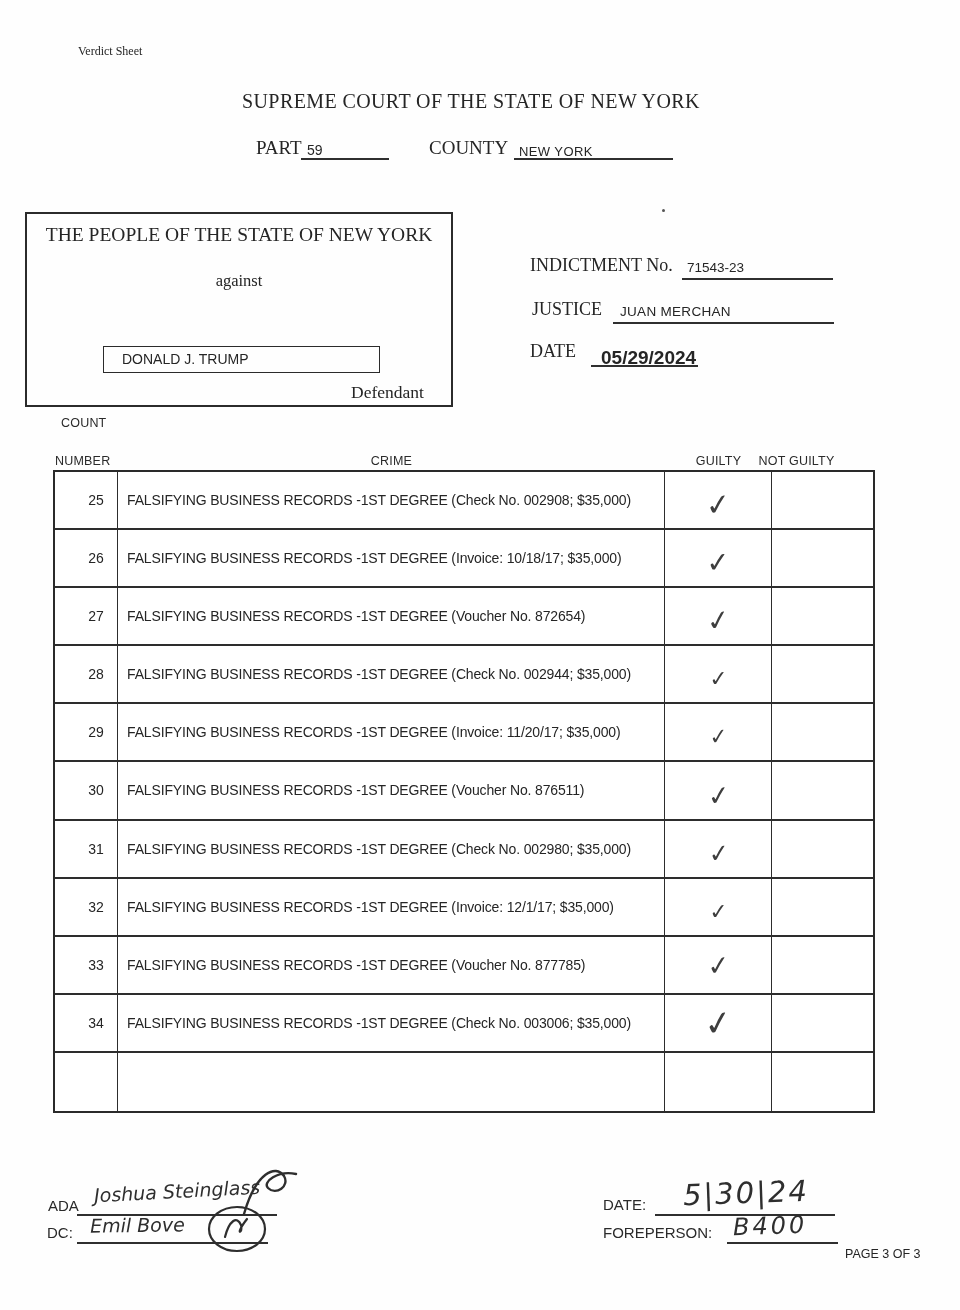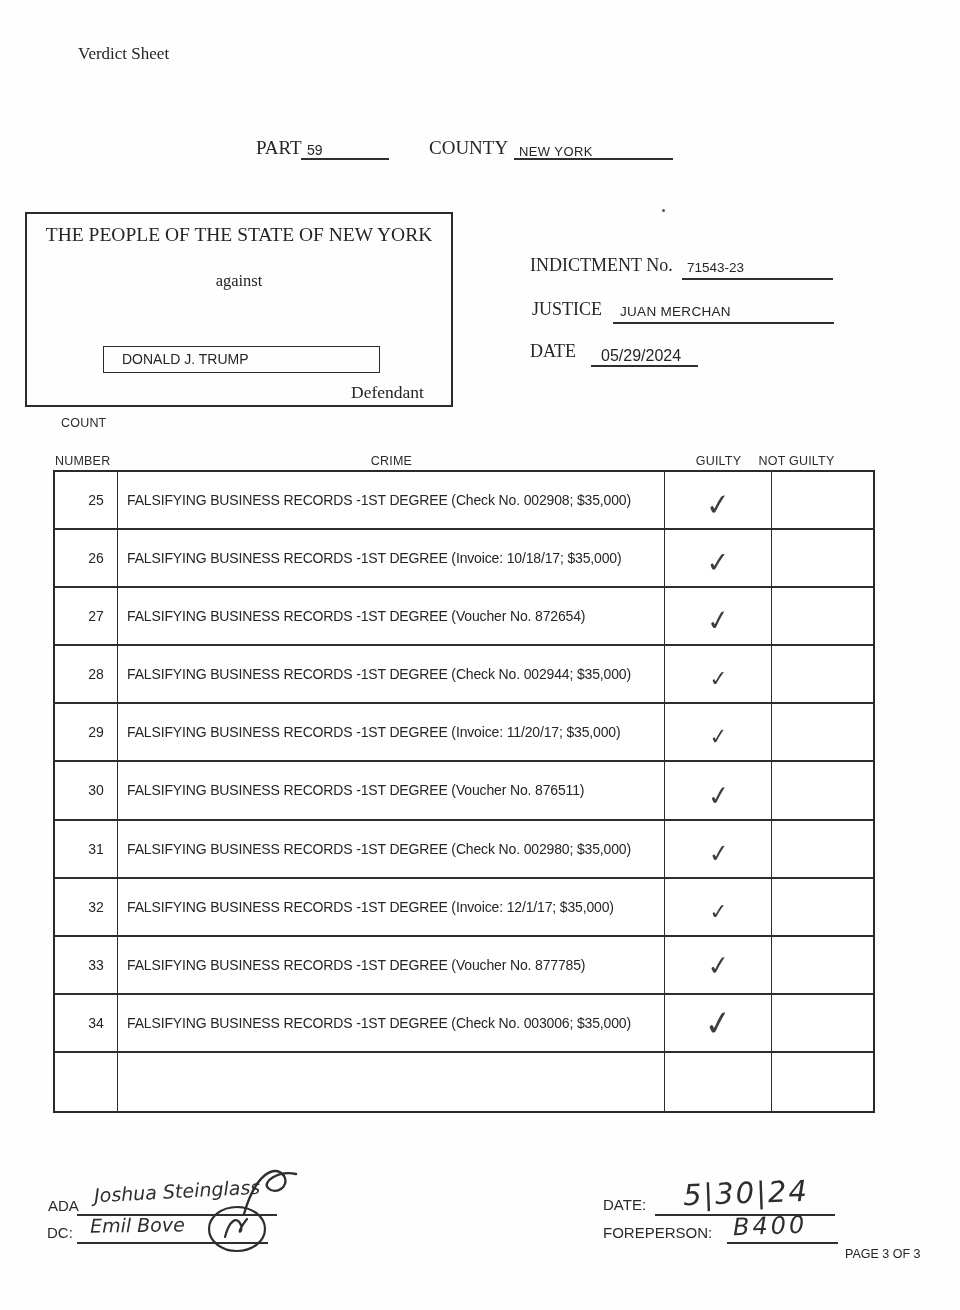"Verdict Sheet" .verdict-label { font-size: 17px -> 12px }
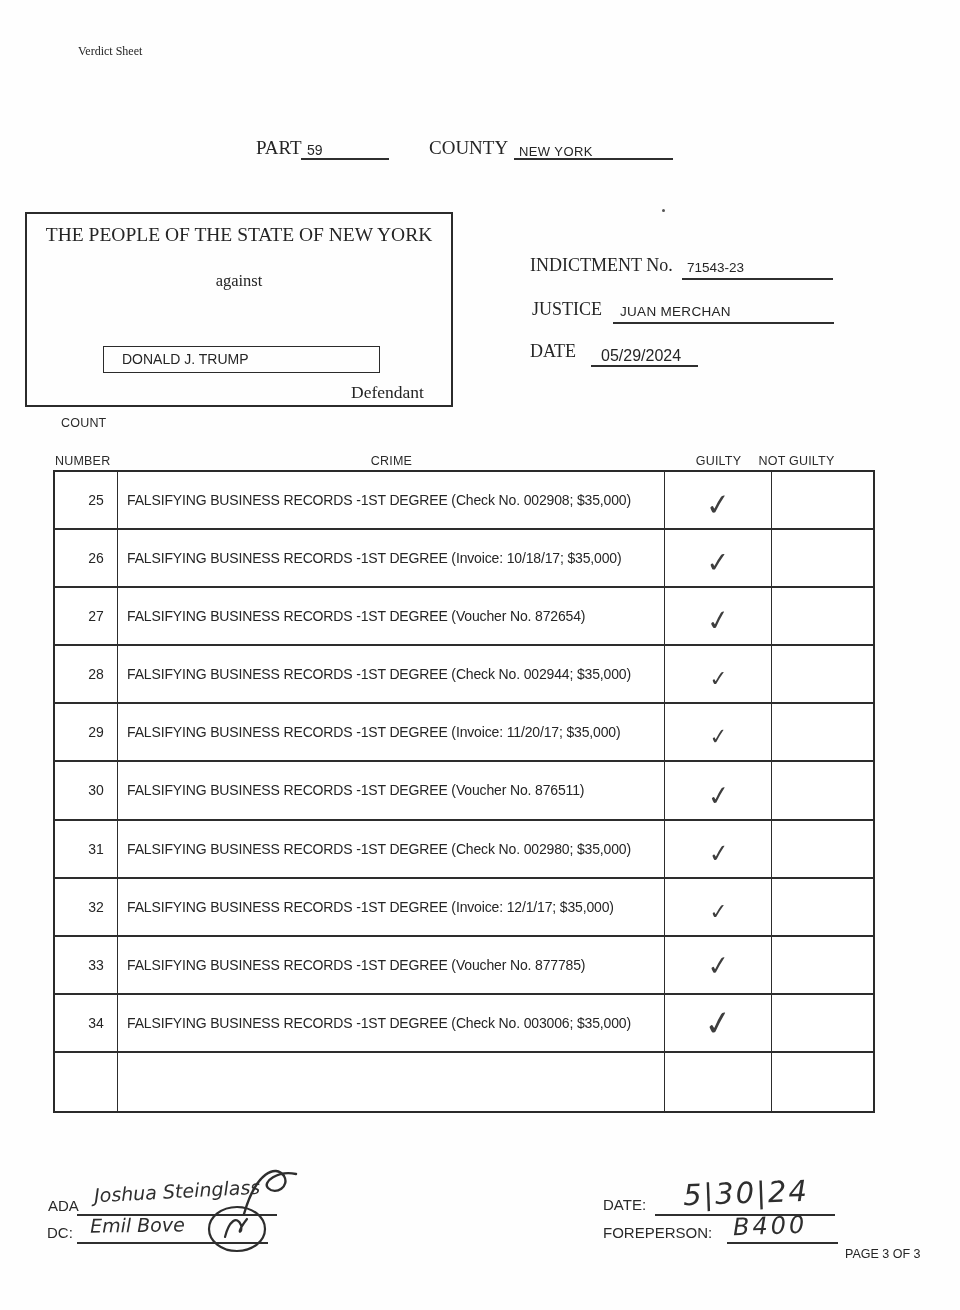"SUPREME COURT OF THE STATE" div.abs { html: none -> <div>SUPREME COURT OF THE STATE OF NEW YORK</div> }
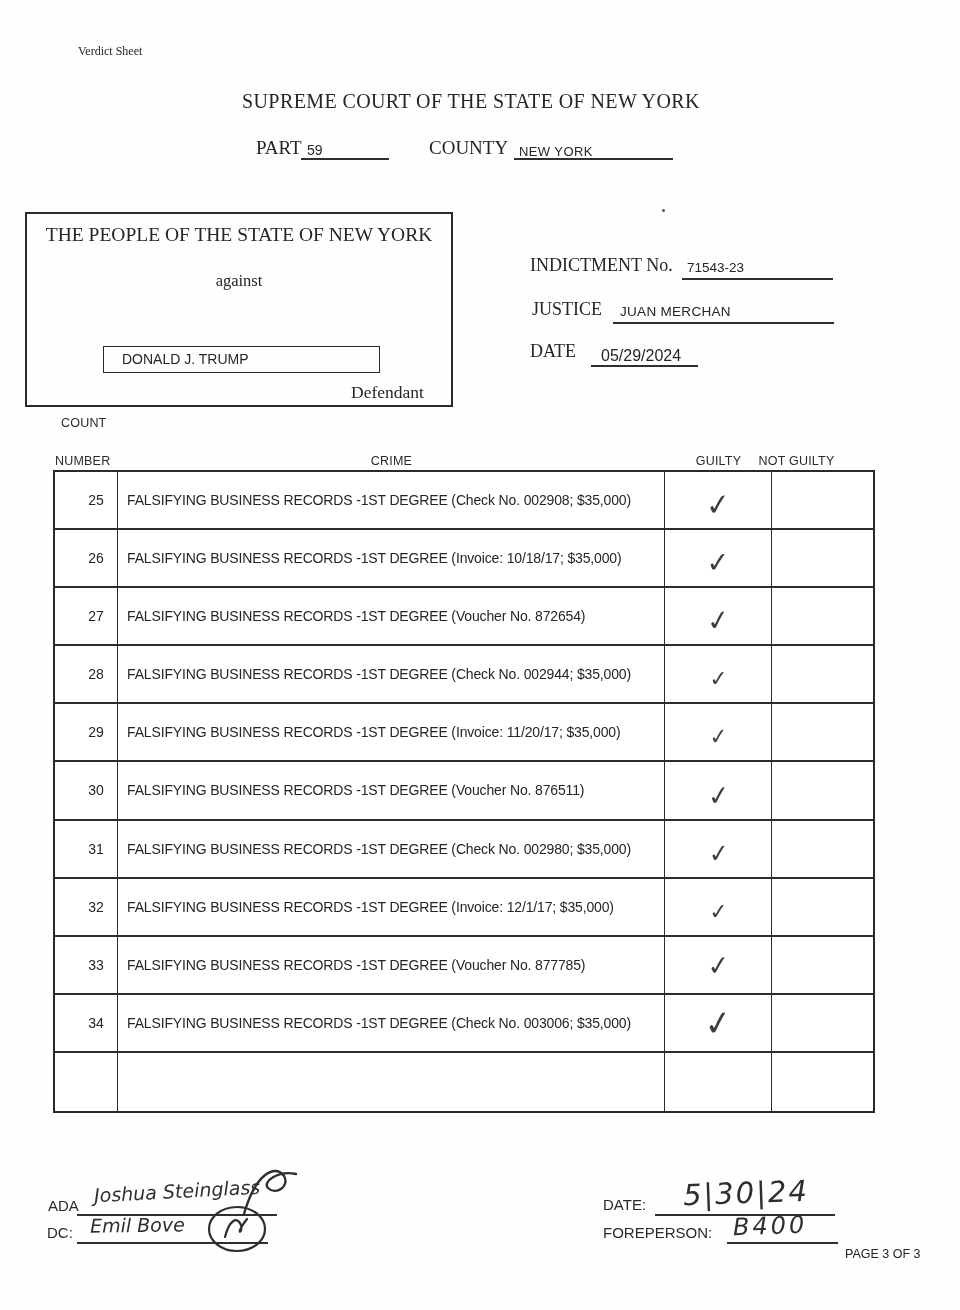"05/29/2024" .date-value { font-size: 16px -> 19px; font-weight: none -> bold }
